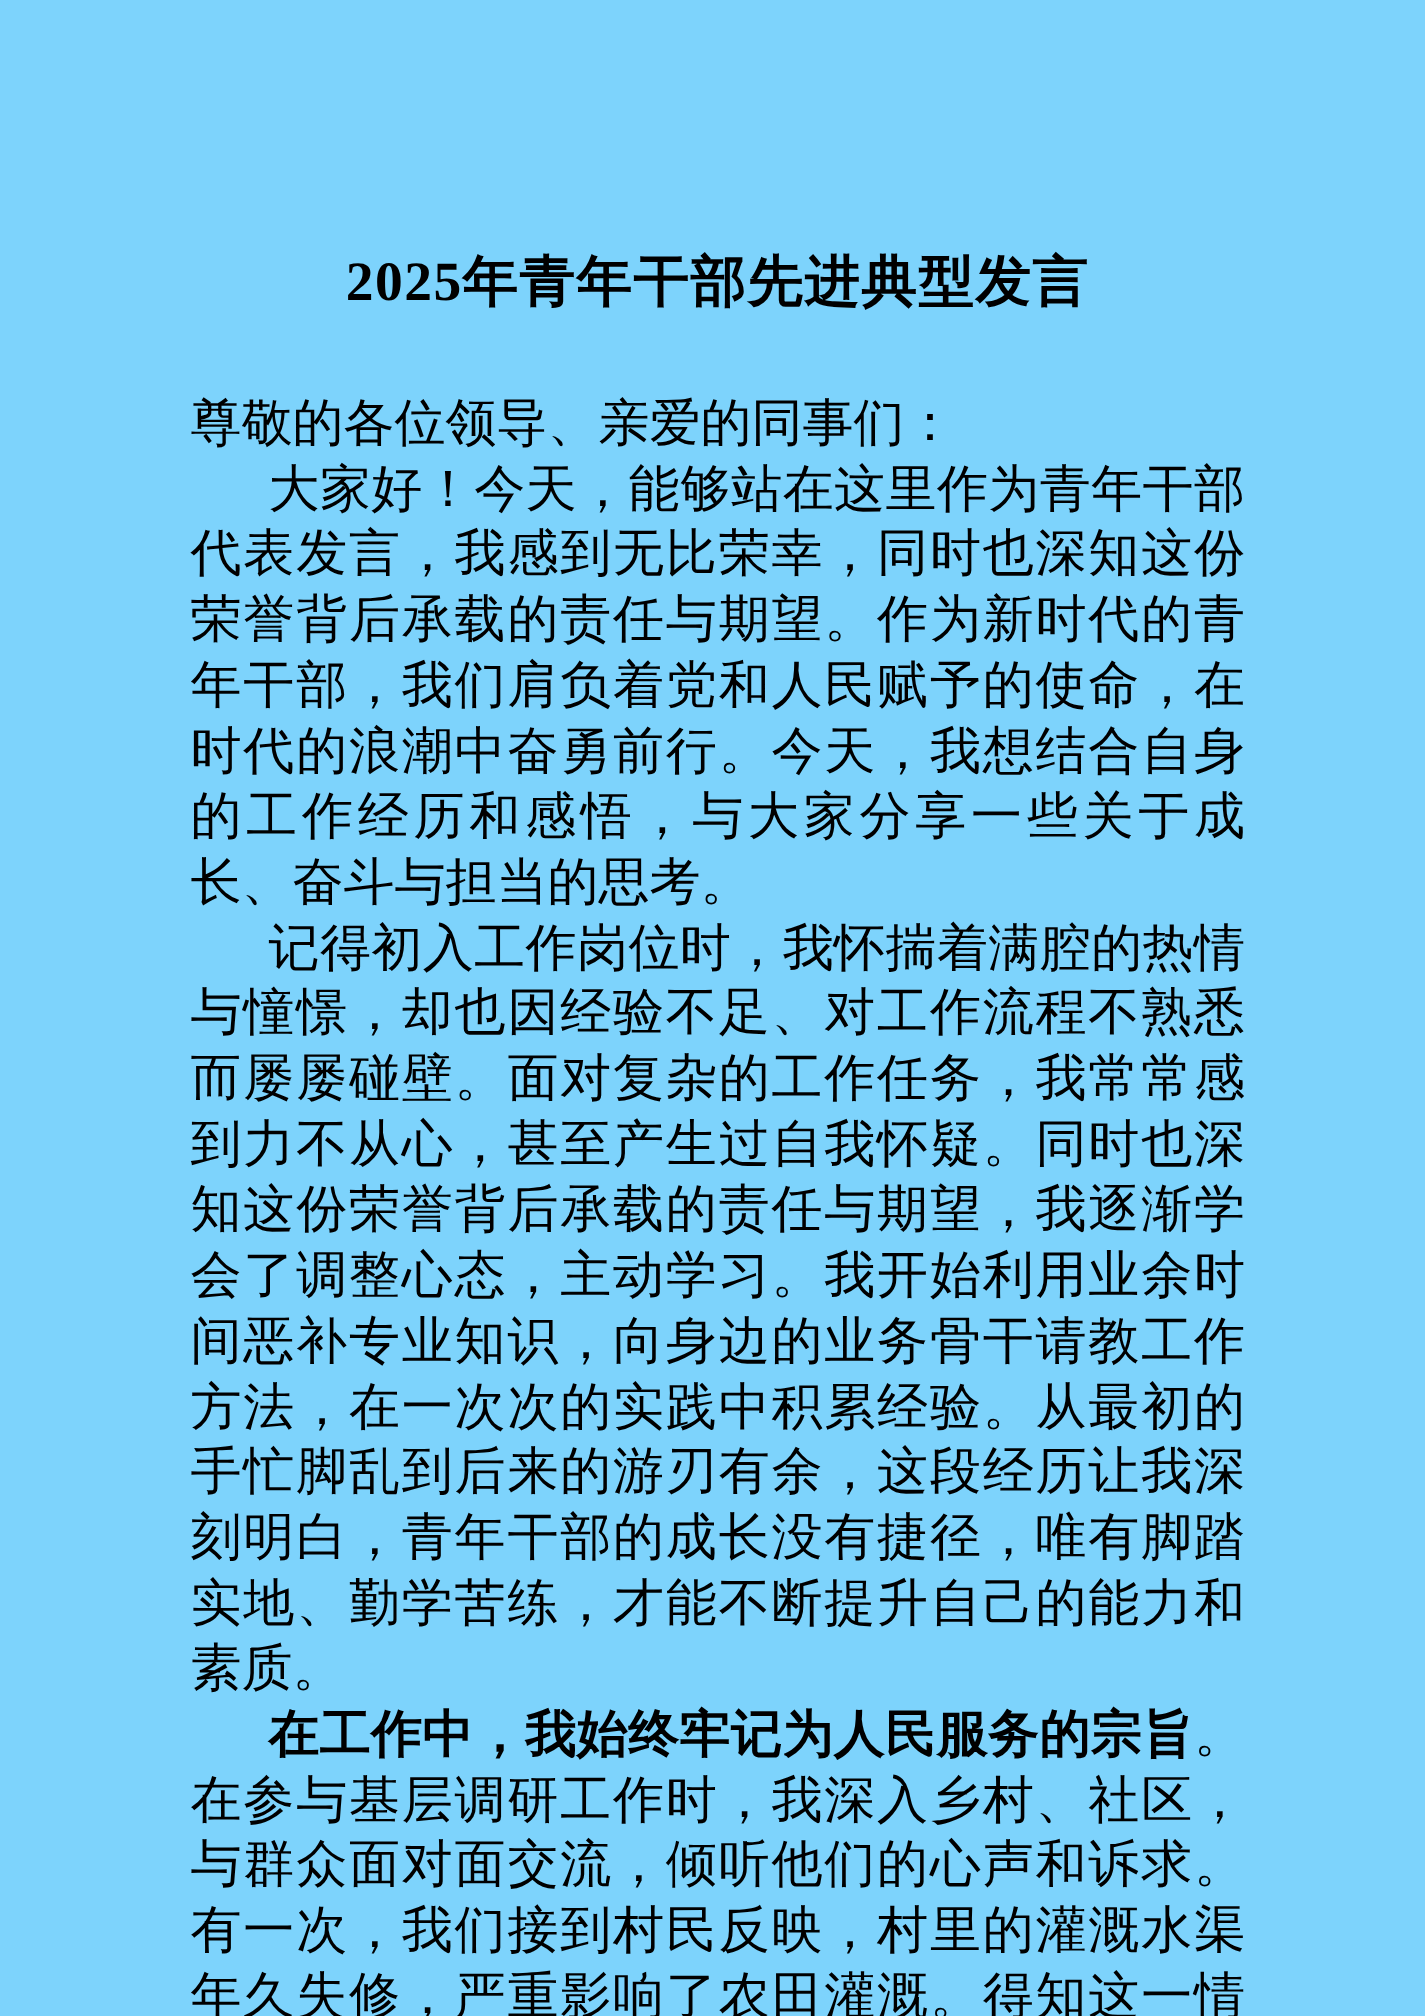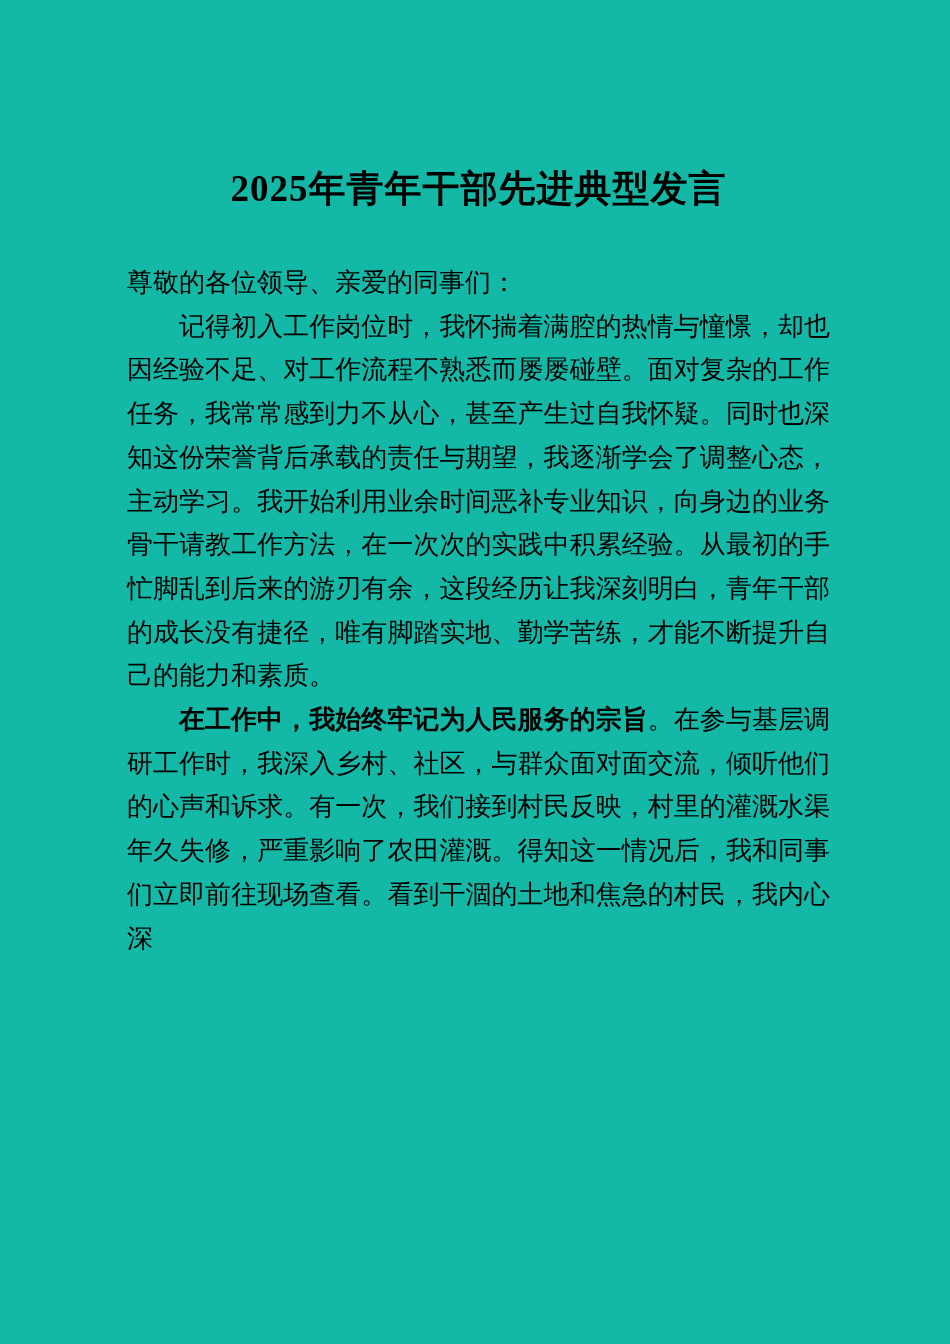"2025年青年干部先进典型发言" .page { background: #14b8a6 -> #7dd3fc }
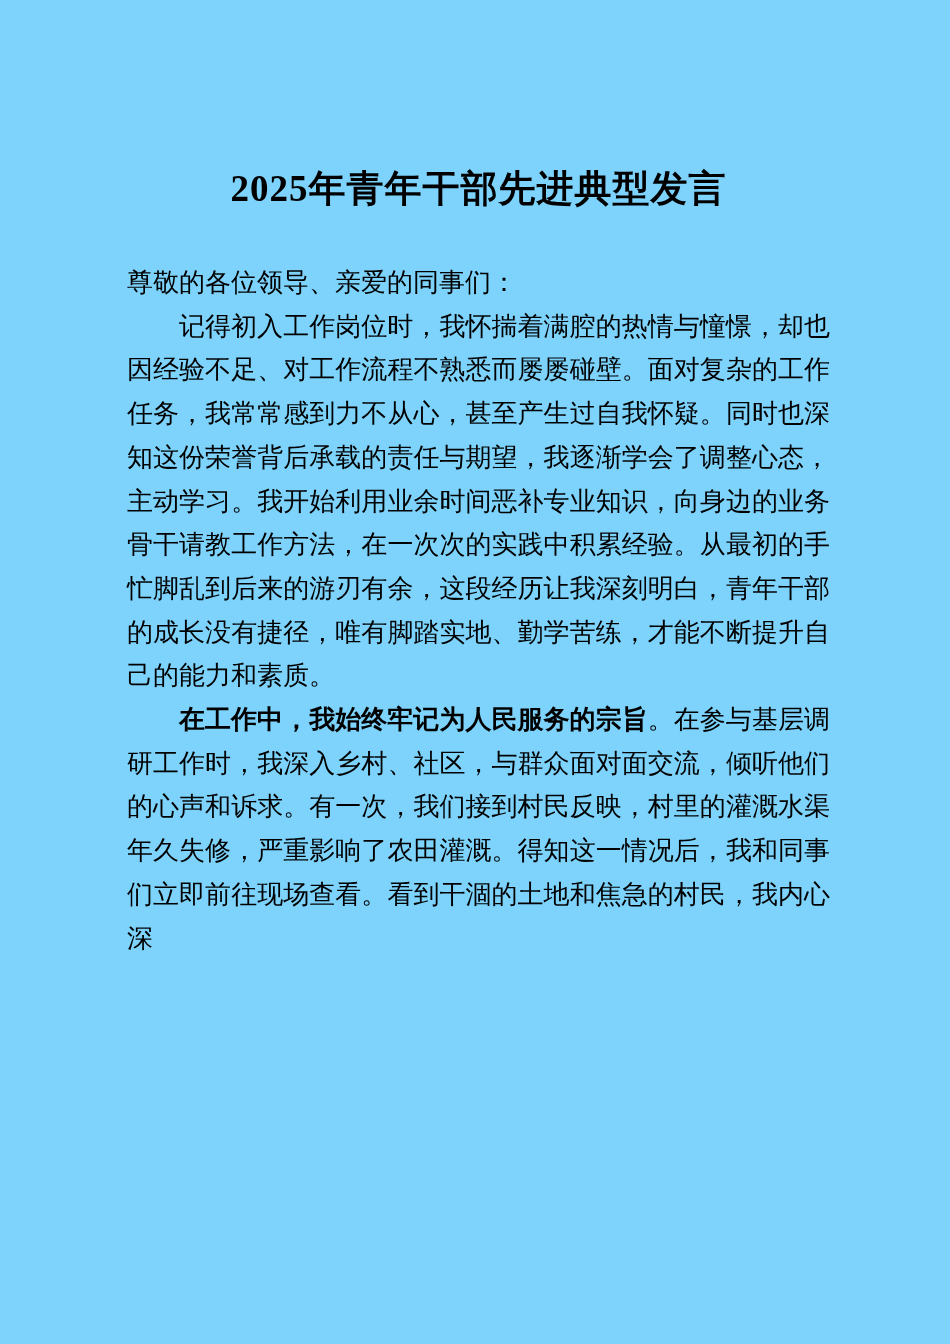"尊敬的各位领导、亲爱的同事们：" .para { font-size: 26px -> 34px }
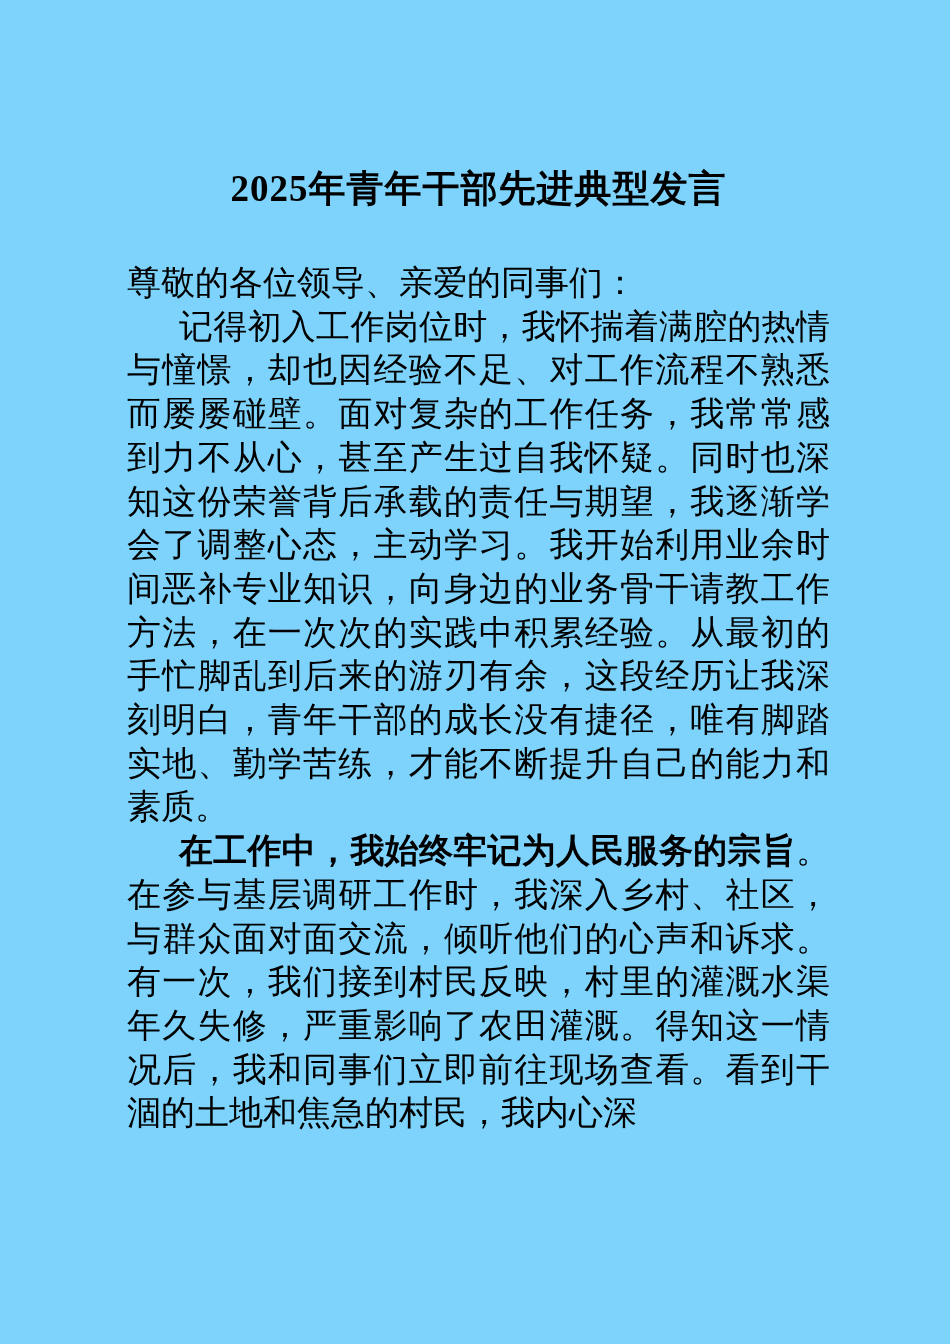"大家好！今天，能够站在这里作为青年干部代表发言，我感到无比荣幸，同时也深知这份荣" p.para { html: none -> <p><span>大家好！今天，能够站在这里作为青年干部代表发言，我感到无比荣幸，同时也深知这份荣誉背后承载的责任与期望。作为新时代的青年干部，我们肩负着党和人民赋予的使命，在时代的浪潮中奋勇前行。今天，我想结合自身的工作经历和感悟，与大家分享一些关于成长、奋斗与担当的思考。</span></p> }
